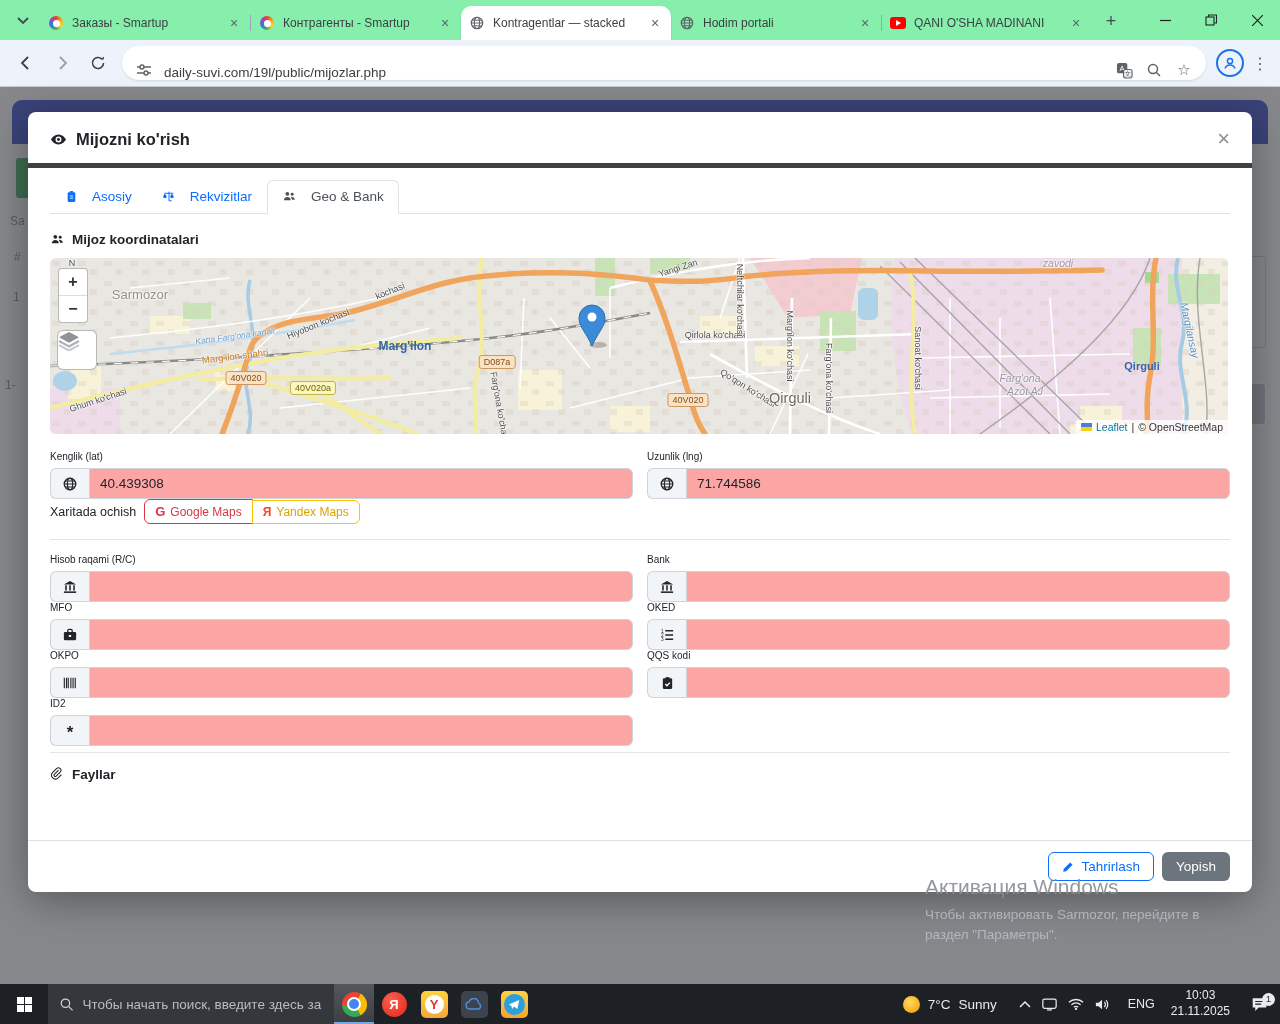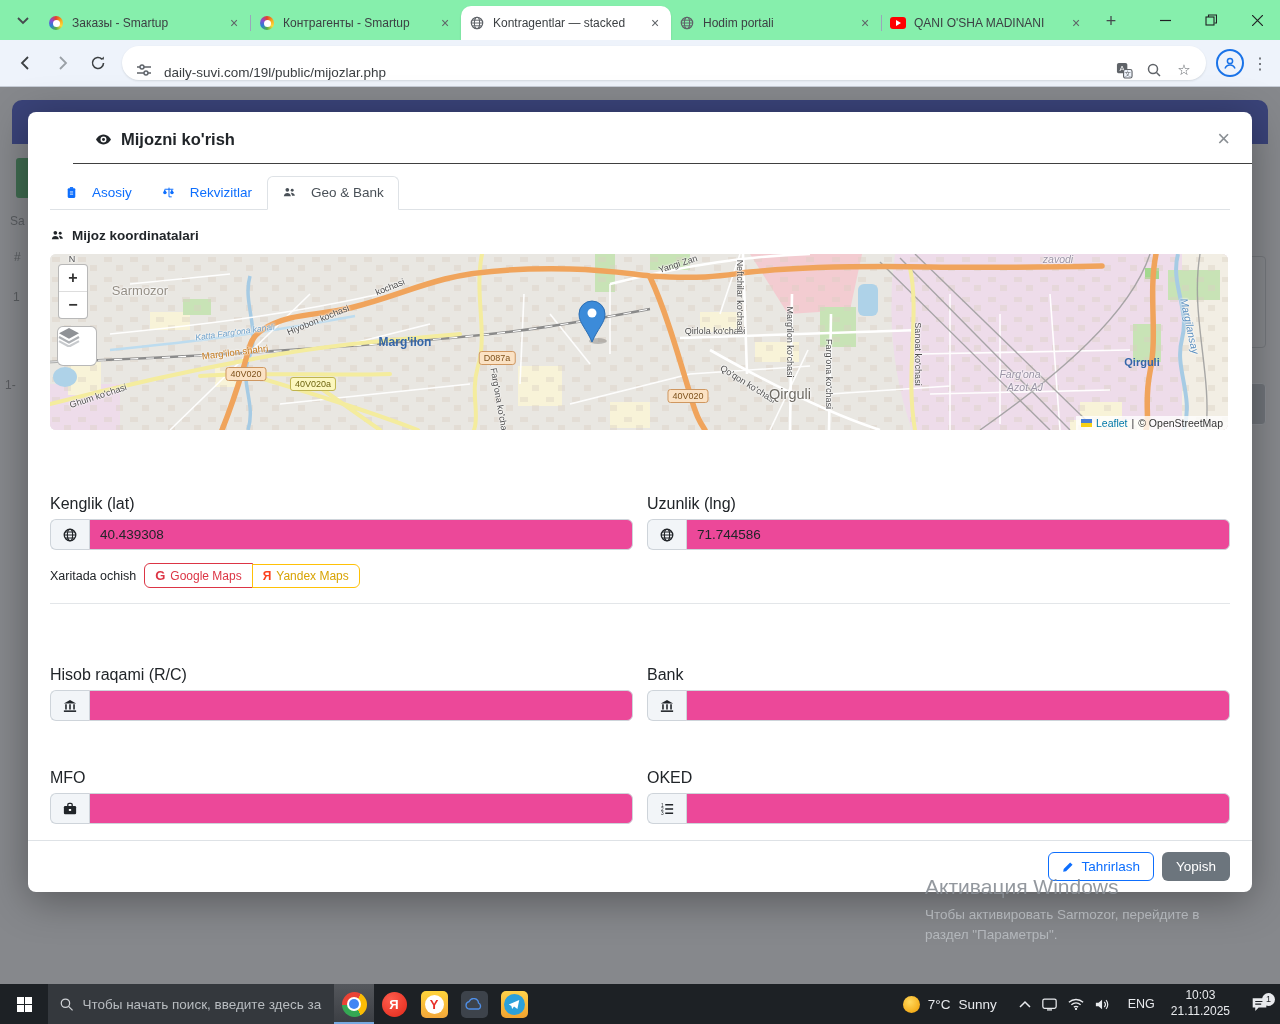"Mijozni ko'rish" .m-head { border-bottom: 1px solid #404040 -> 5px solid #404040; margin-left: 45px -> none }
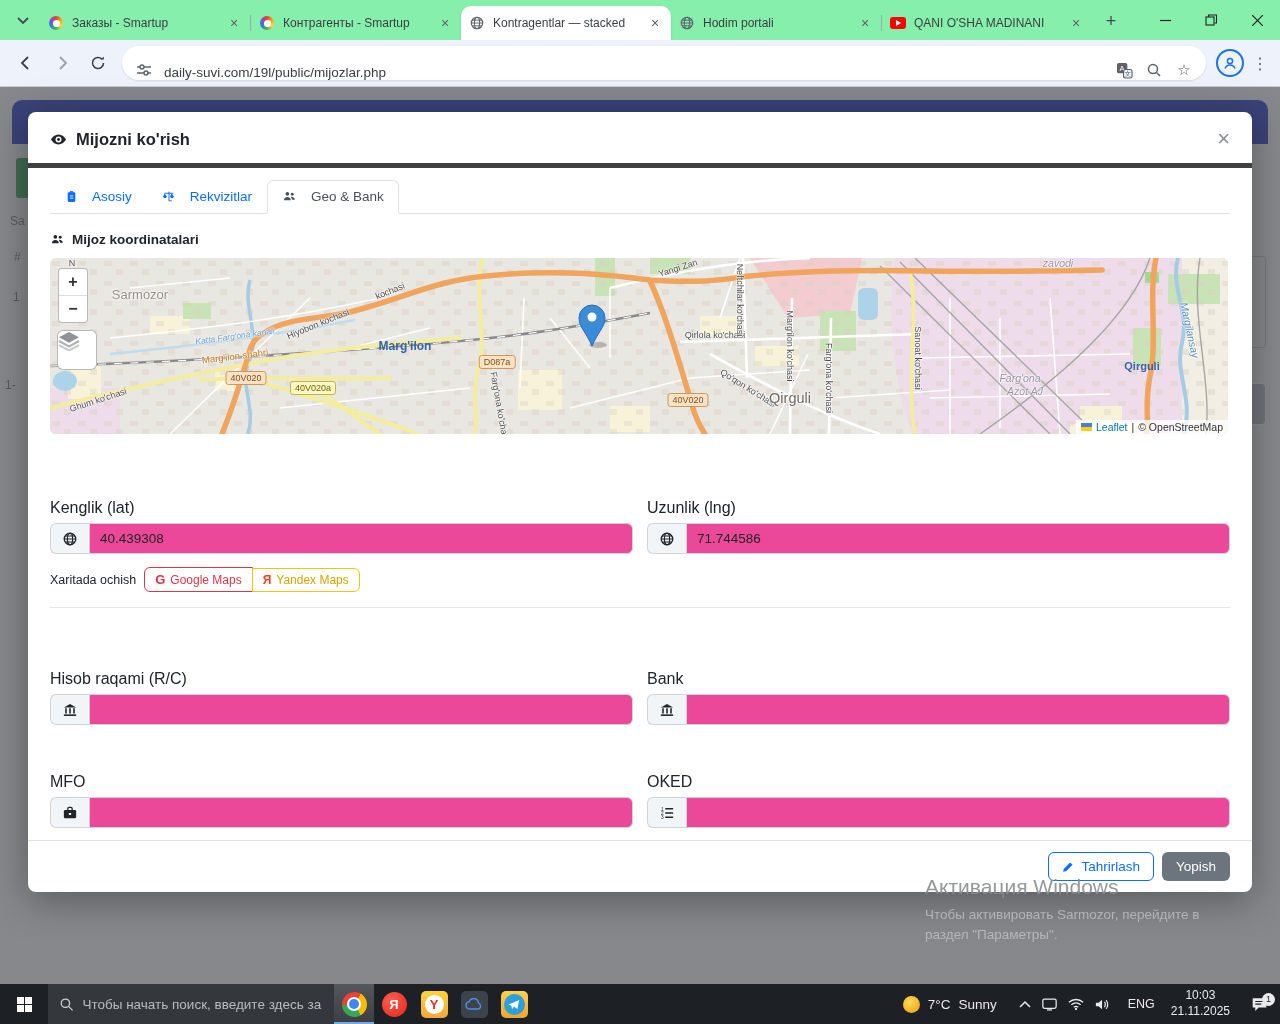"Kenglik (lat)" .fld label { font-size: 16px -> 10px; margin-top: 48px -> none }
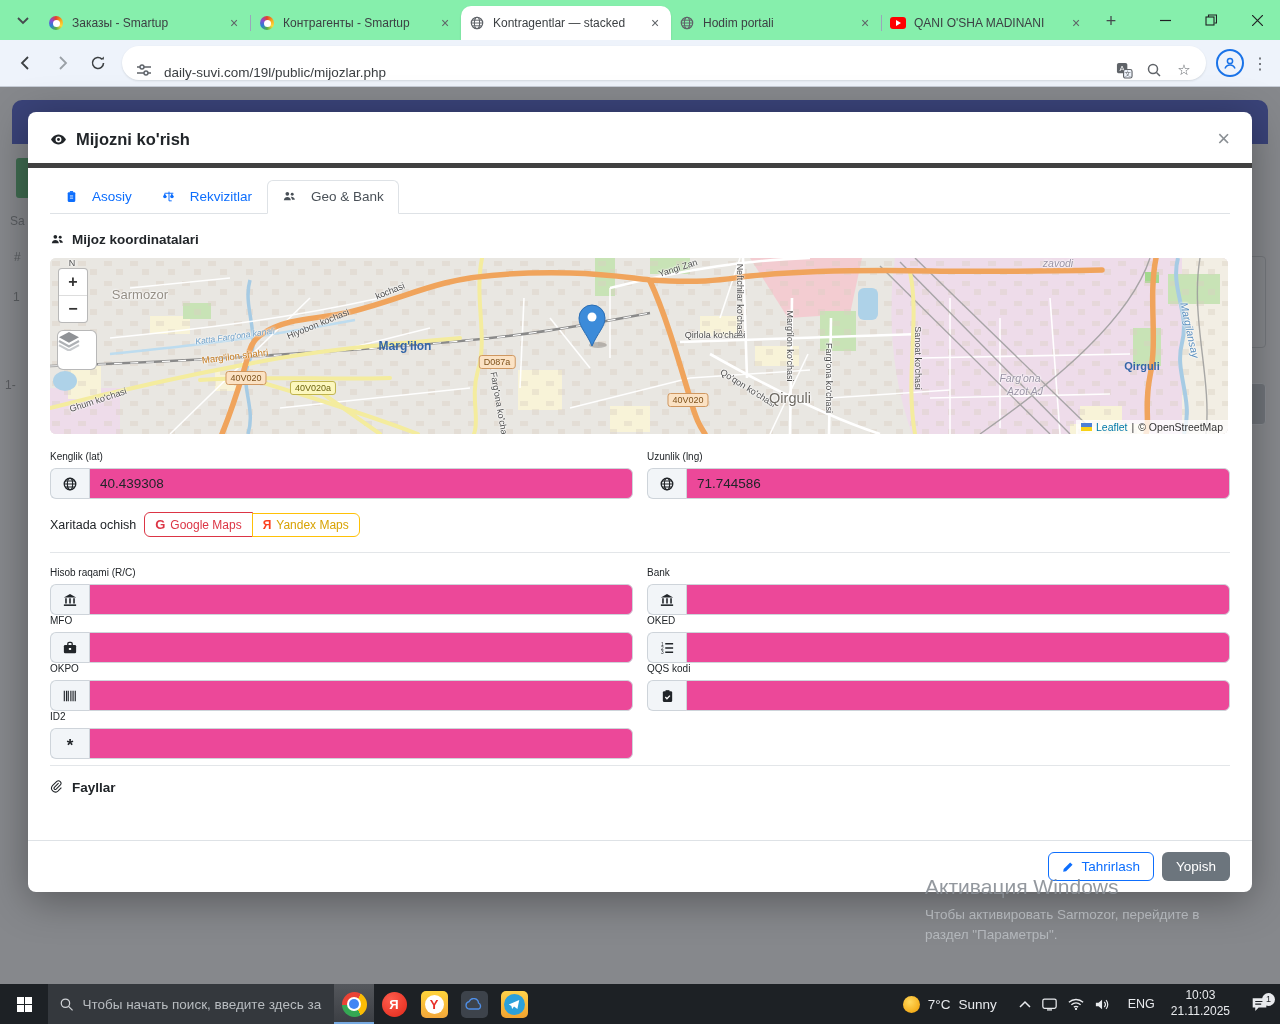"40.439308" .igroup input { background: #ec4899 -> #fca5a5 }
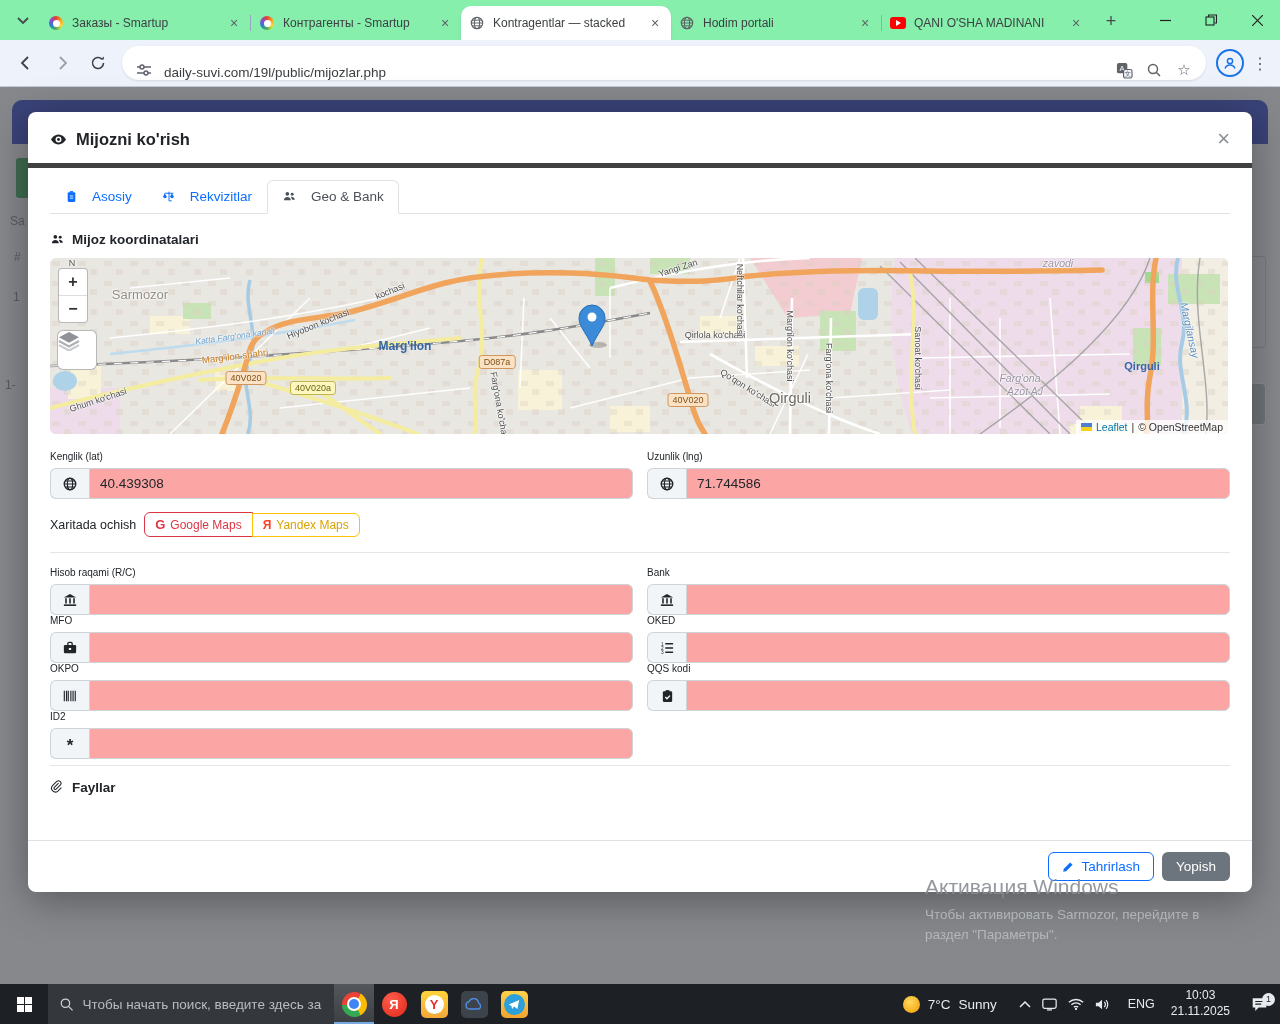"Xaritada ochish" .maprow { margin-top: 13px -> none }
